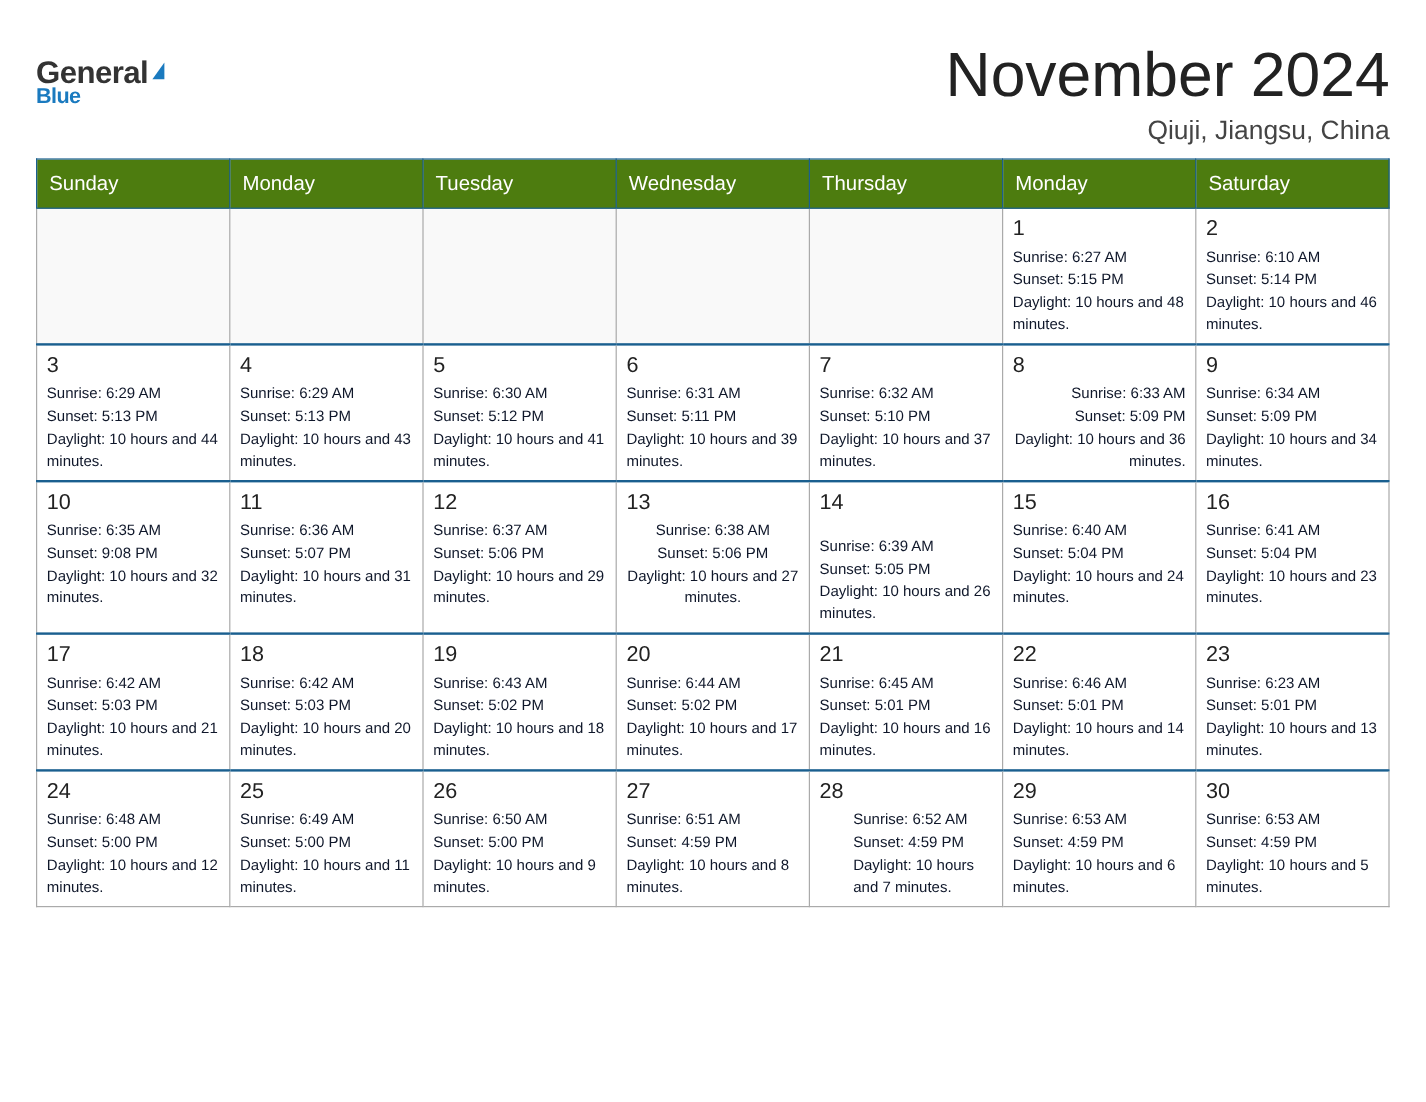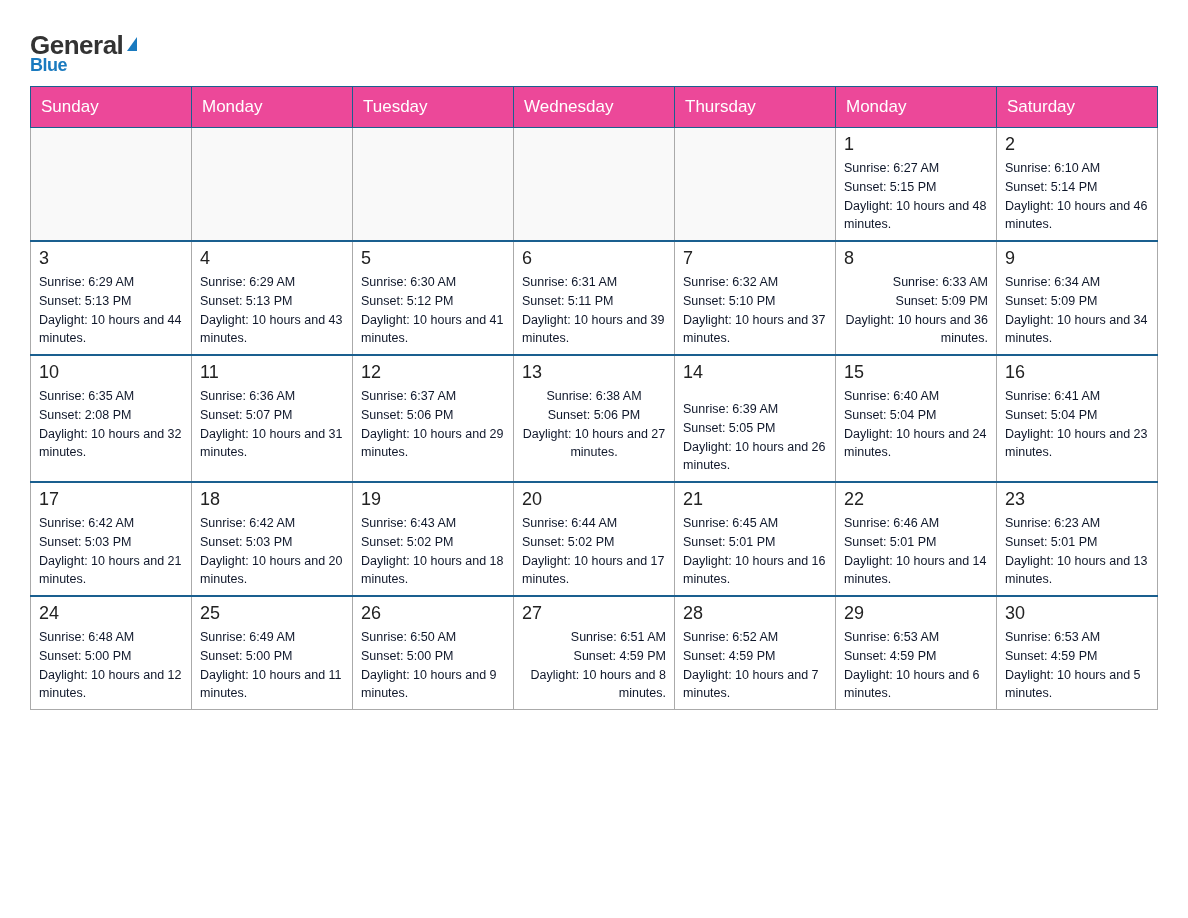"General" .header-area { margin-top: none -> 15px }
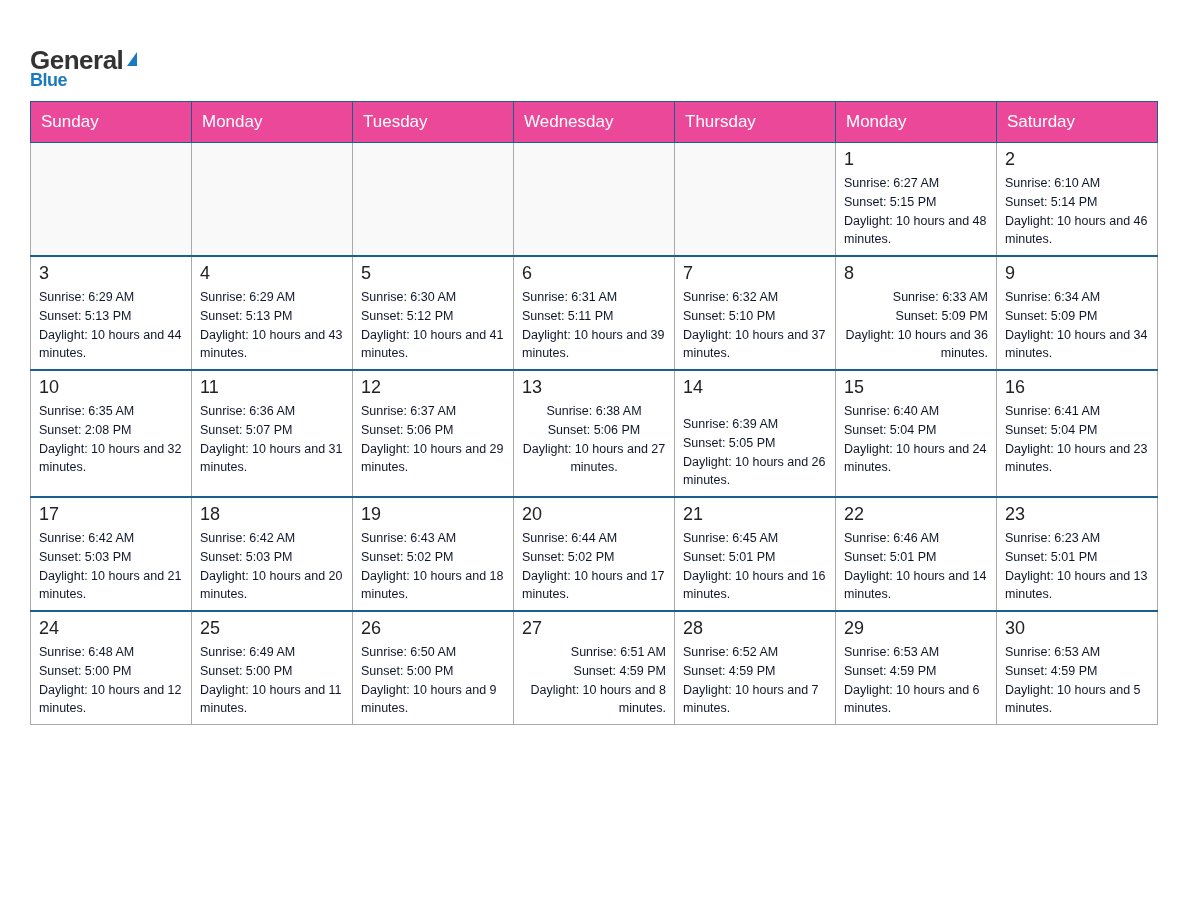"November 2024" div.title-area { html: none -> <div> <div>November 2024</div> <div>Qiuji, Jiangsu, China</div> </div> }
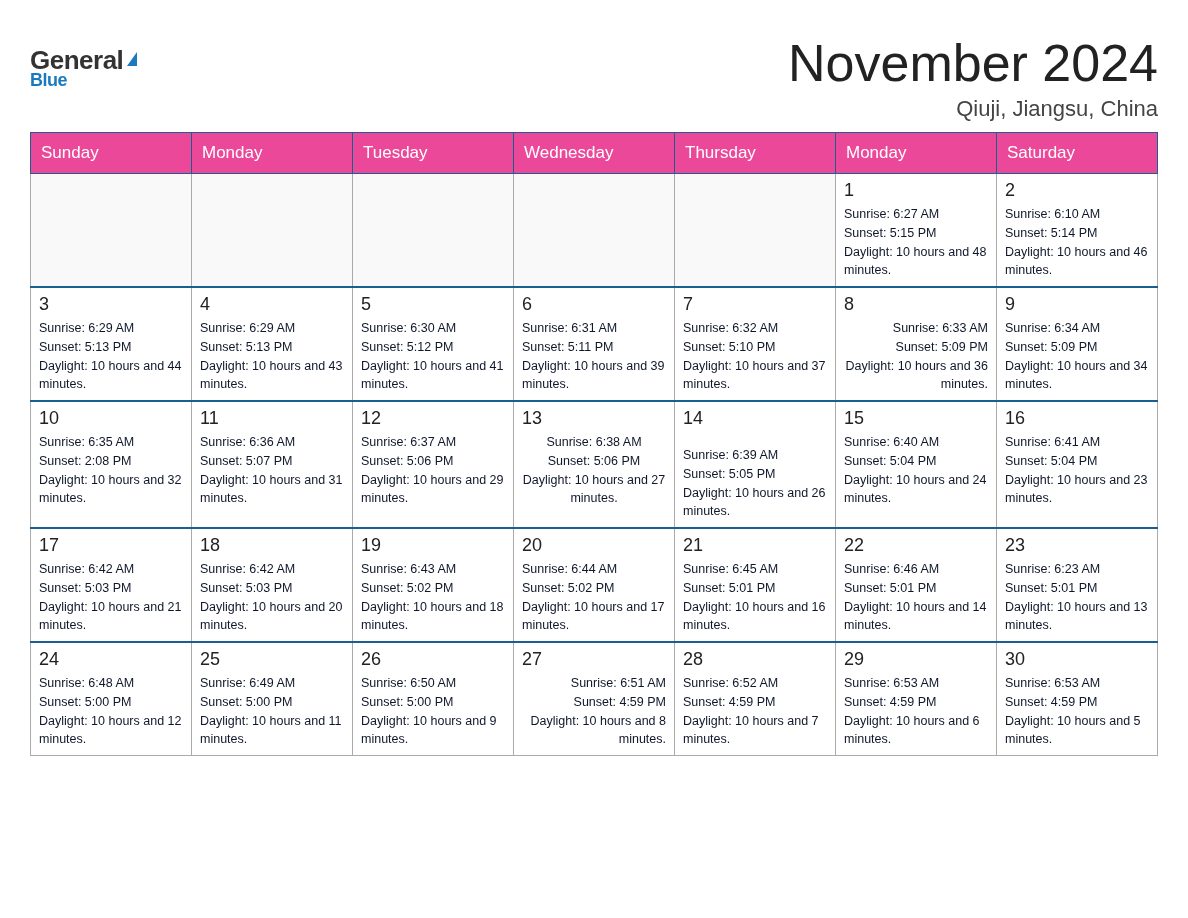"Sunday" .calendar th { background-color: #ec4899 -> #4d7c0f }
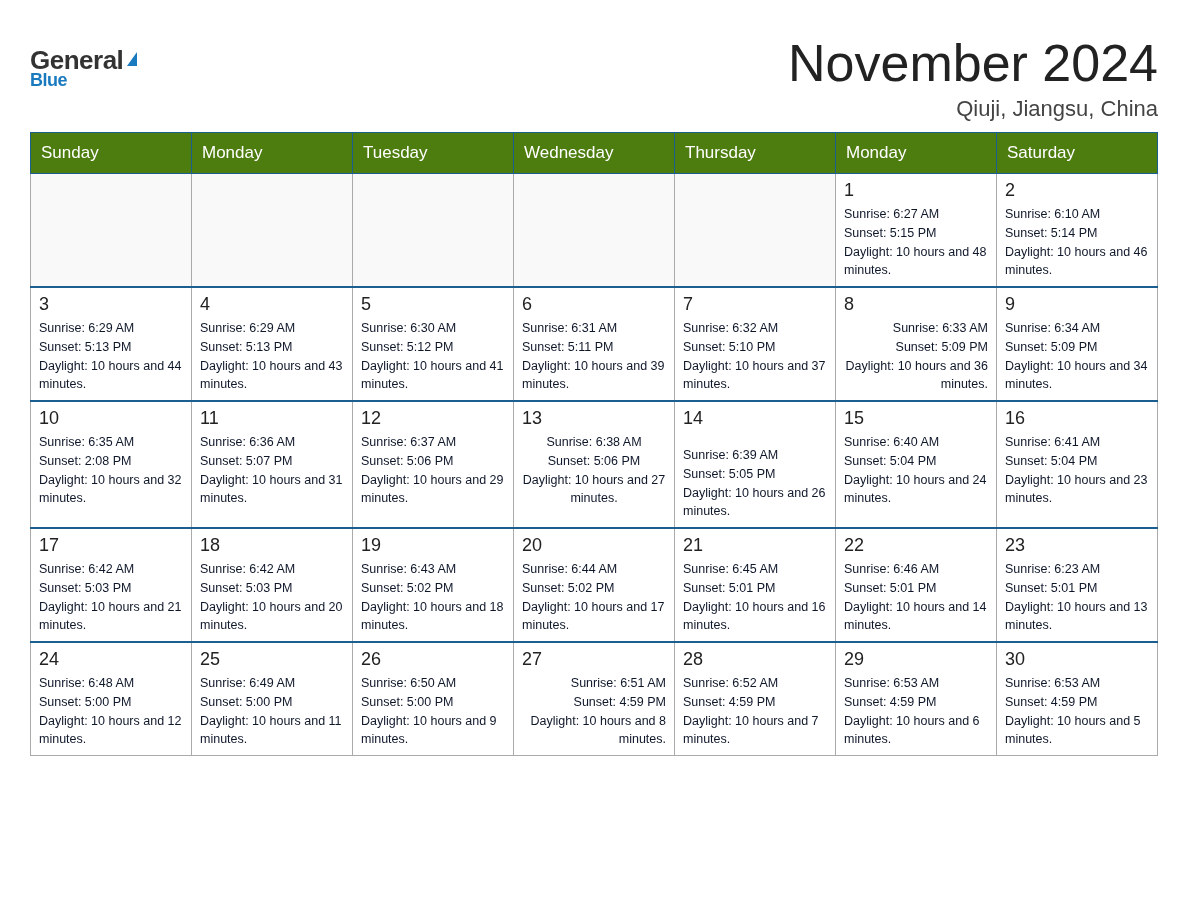"Sunrise: 6:35 AM" div.day-info { text: 2:08 -> 9:08 }
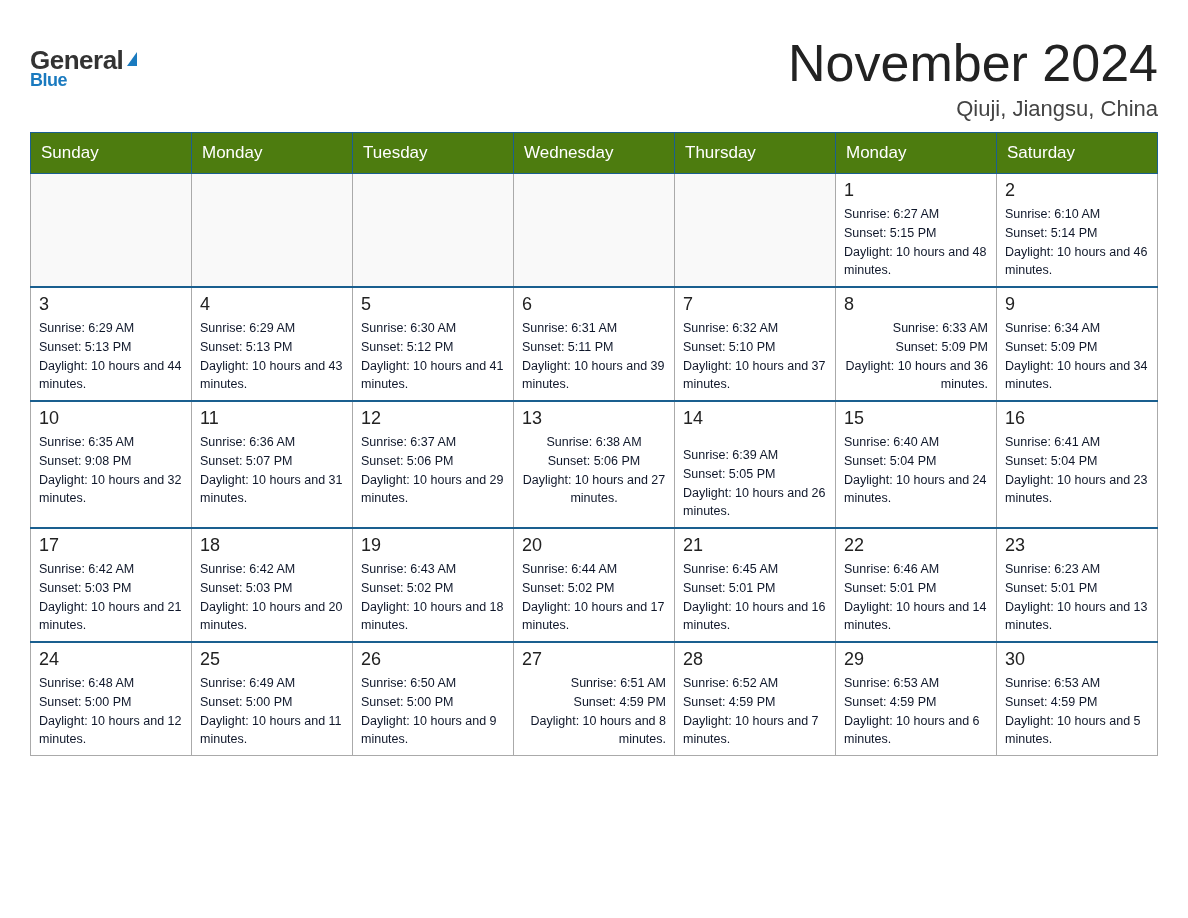"Sunrise: 6:51 AM" div.day-info { text-align: right -> none }
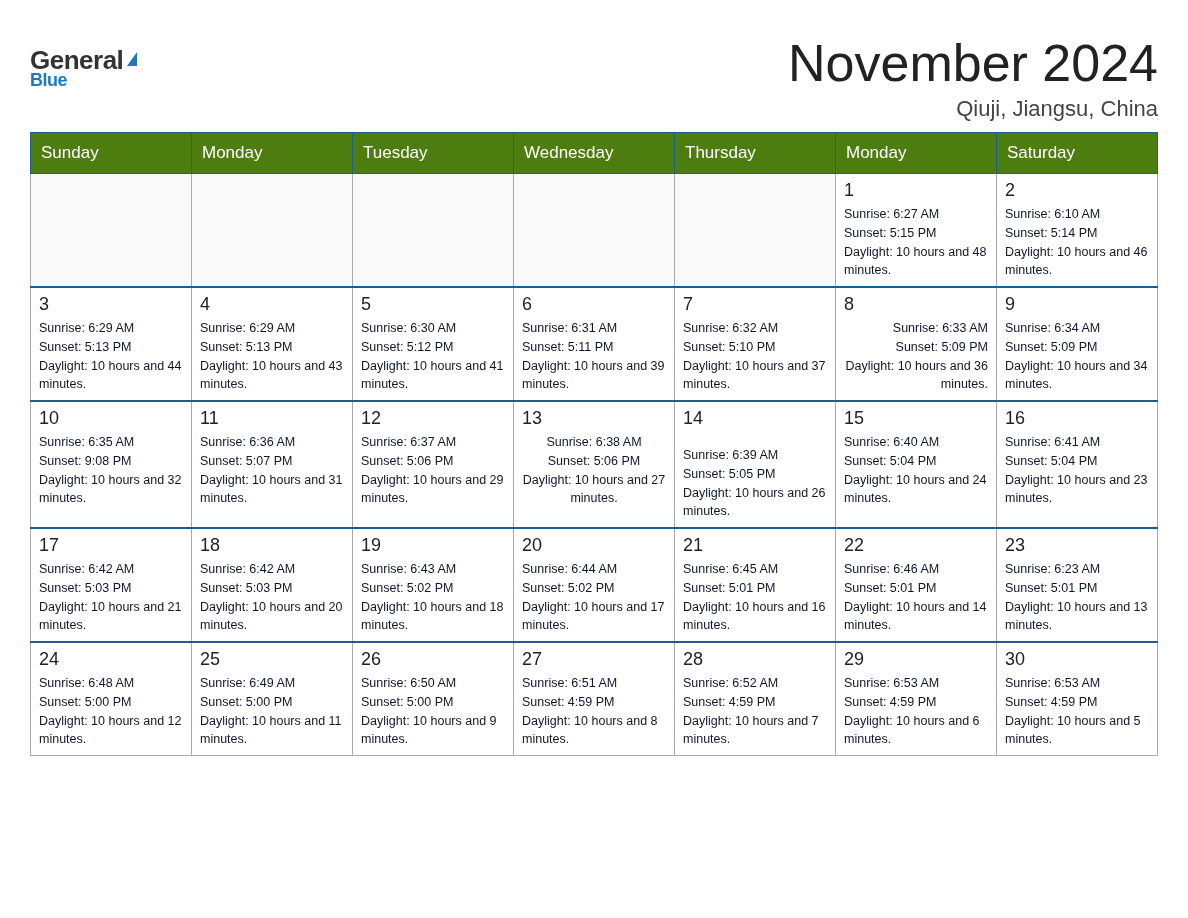"Sunrise: 6:52 AM" div.day-info { margin-left: none -> 28px }
